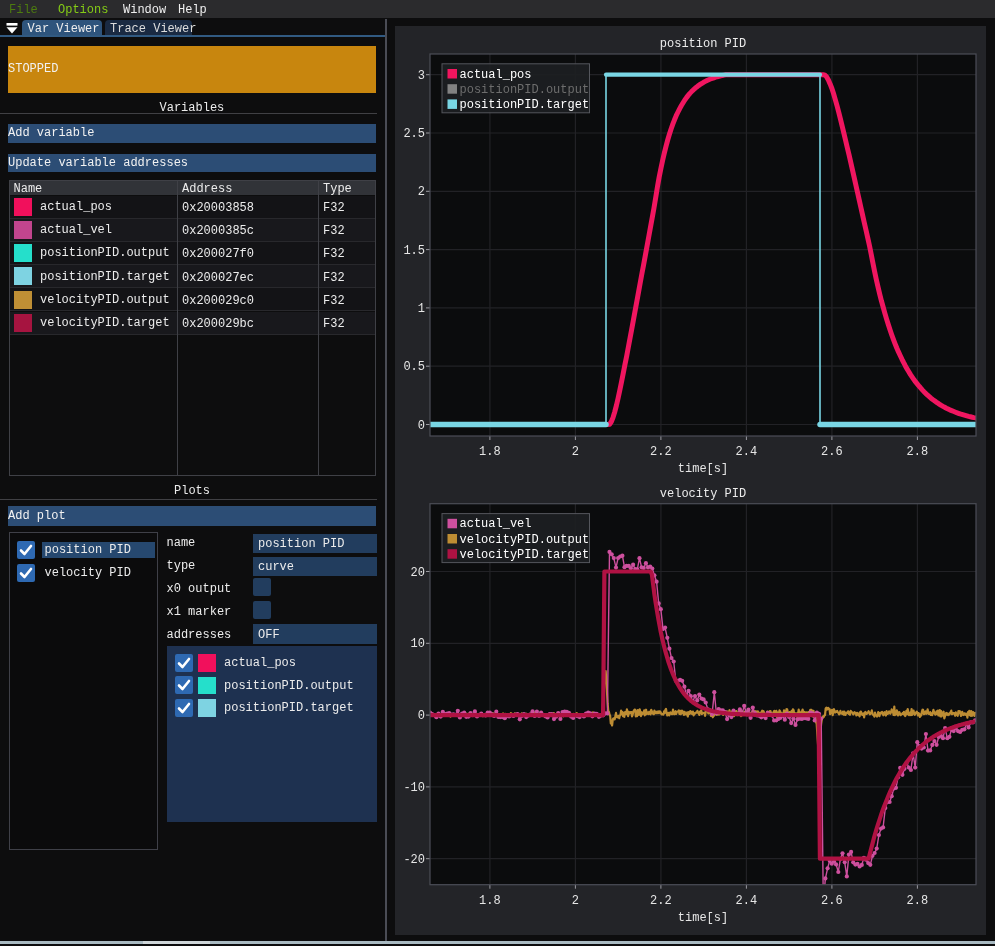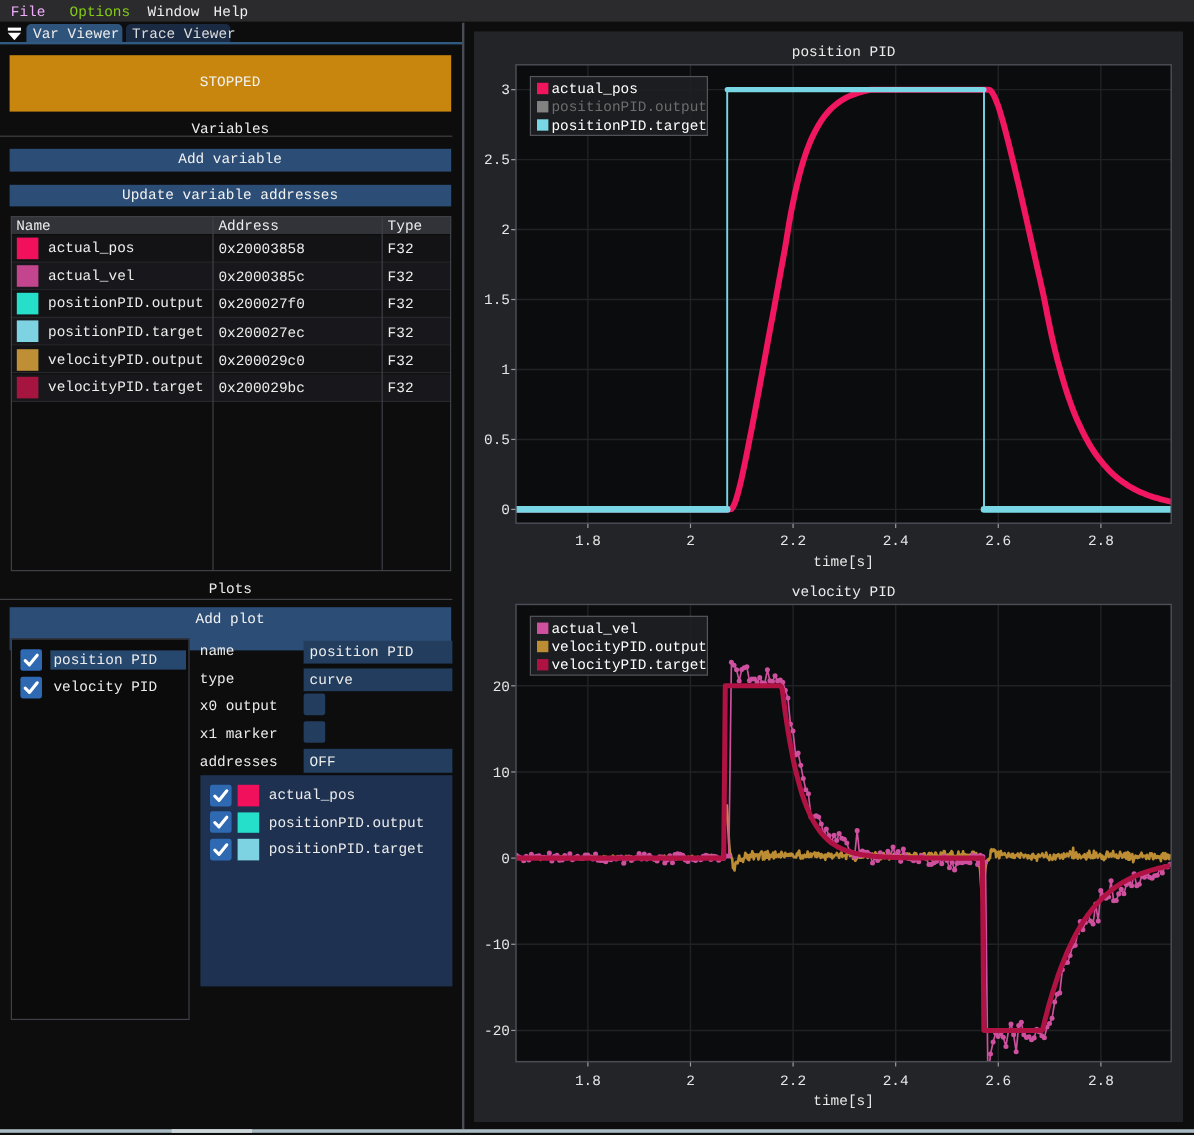"File" div.t12 { color: #f0abfc -> #4d7c0f }
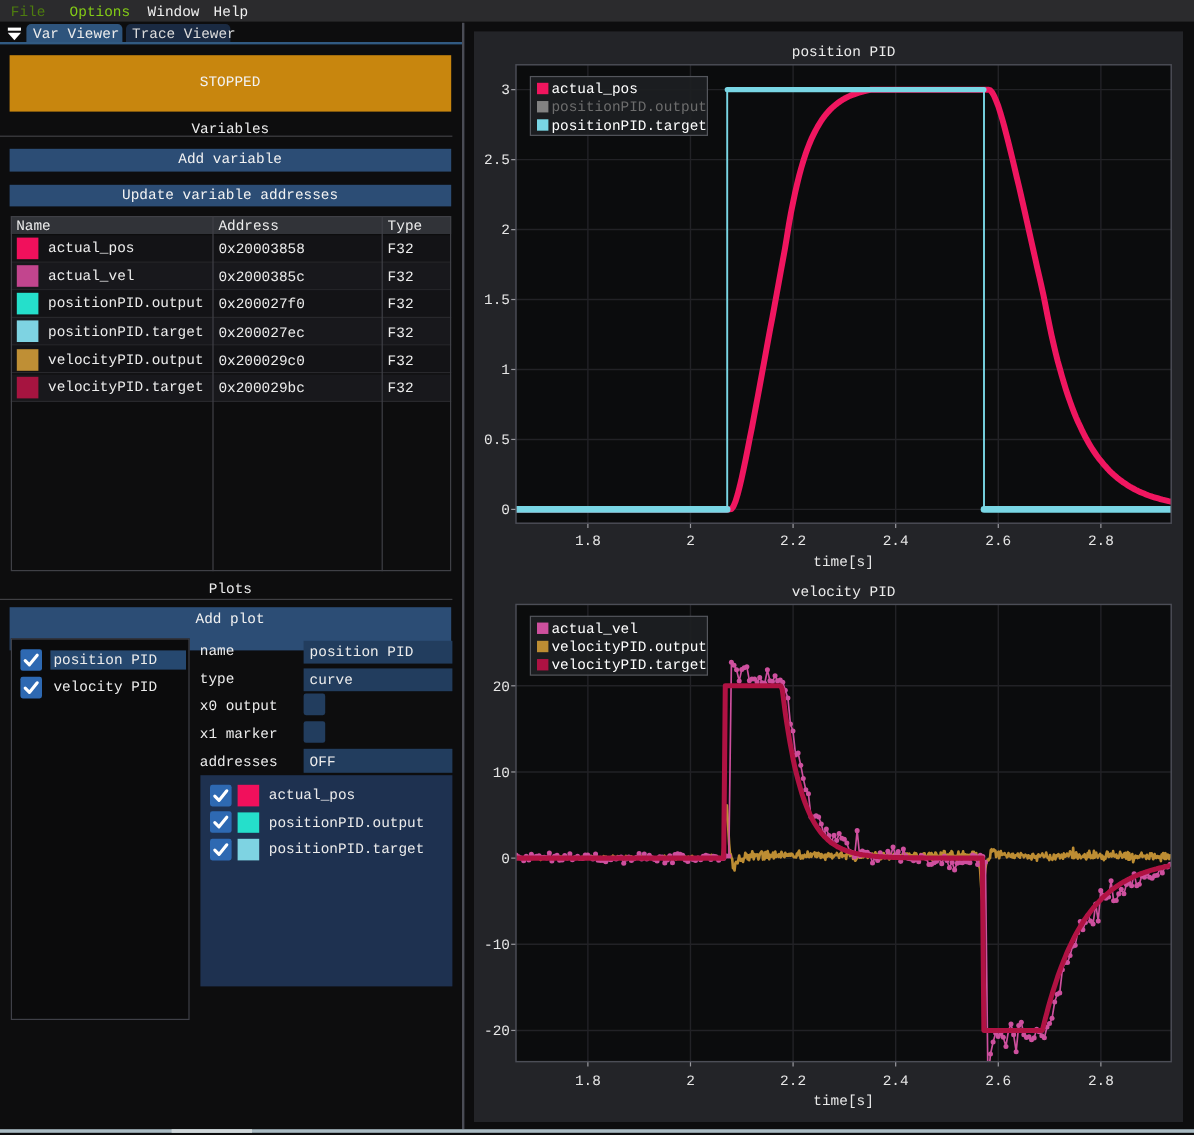"STOPPED" .btn { text-align: center -> left }
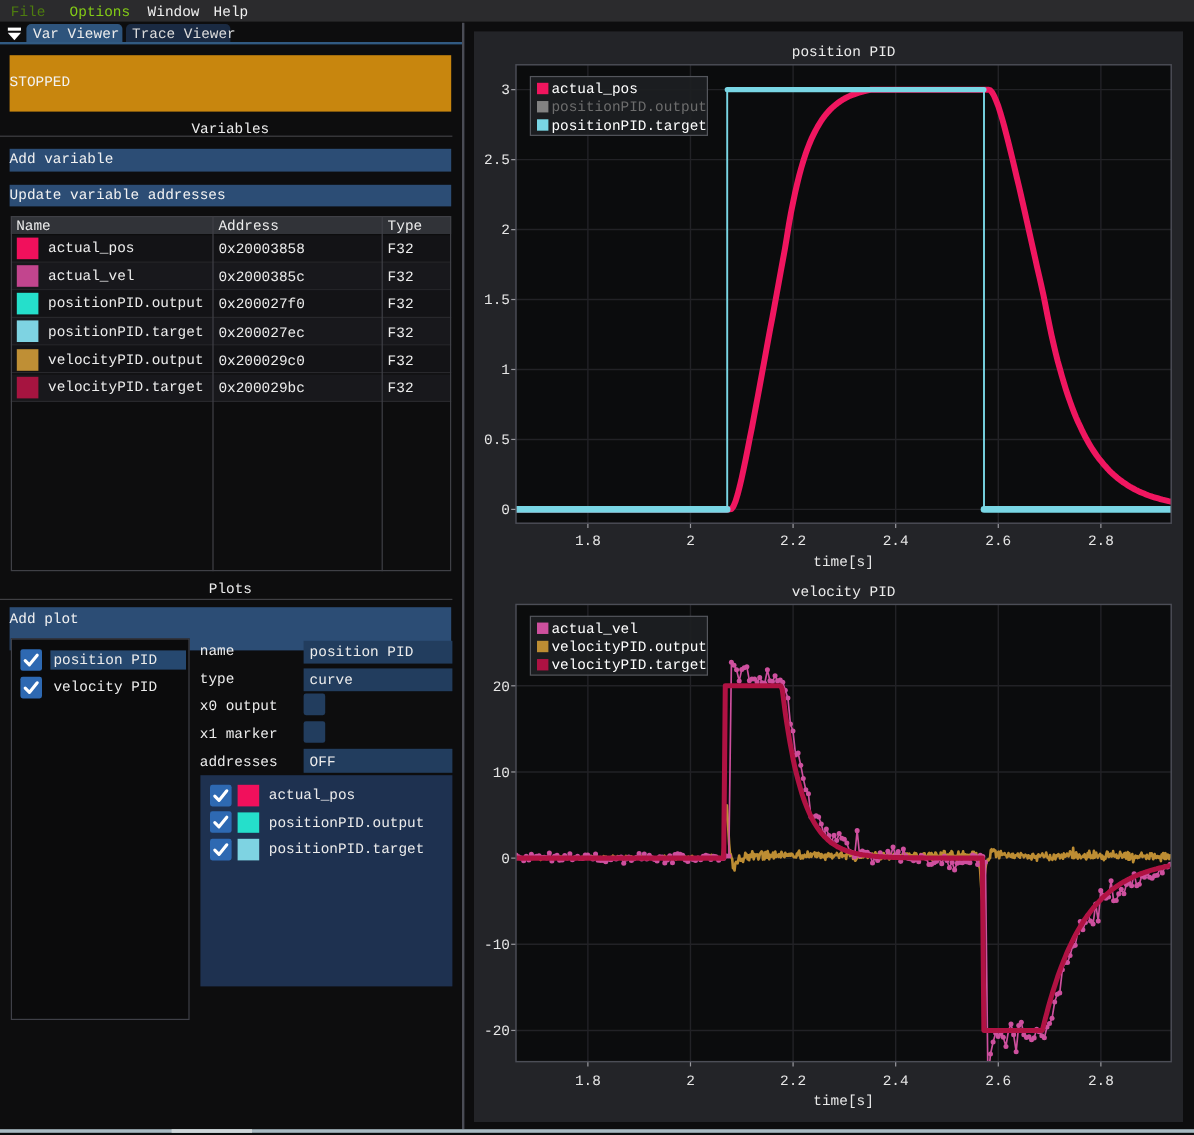"Add plot" div.btn { height: 36px -> 20px }
